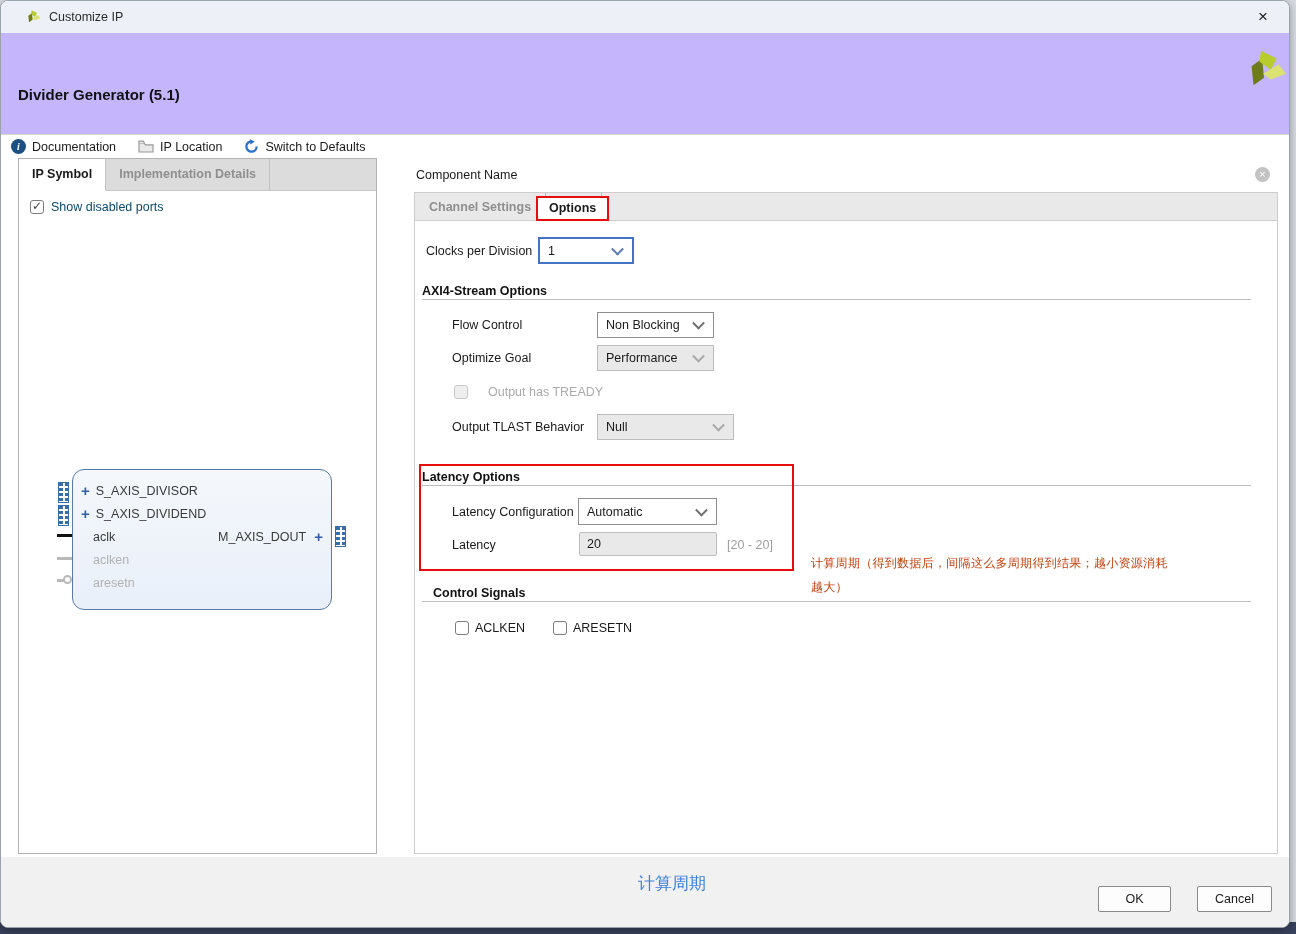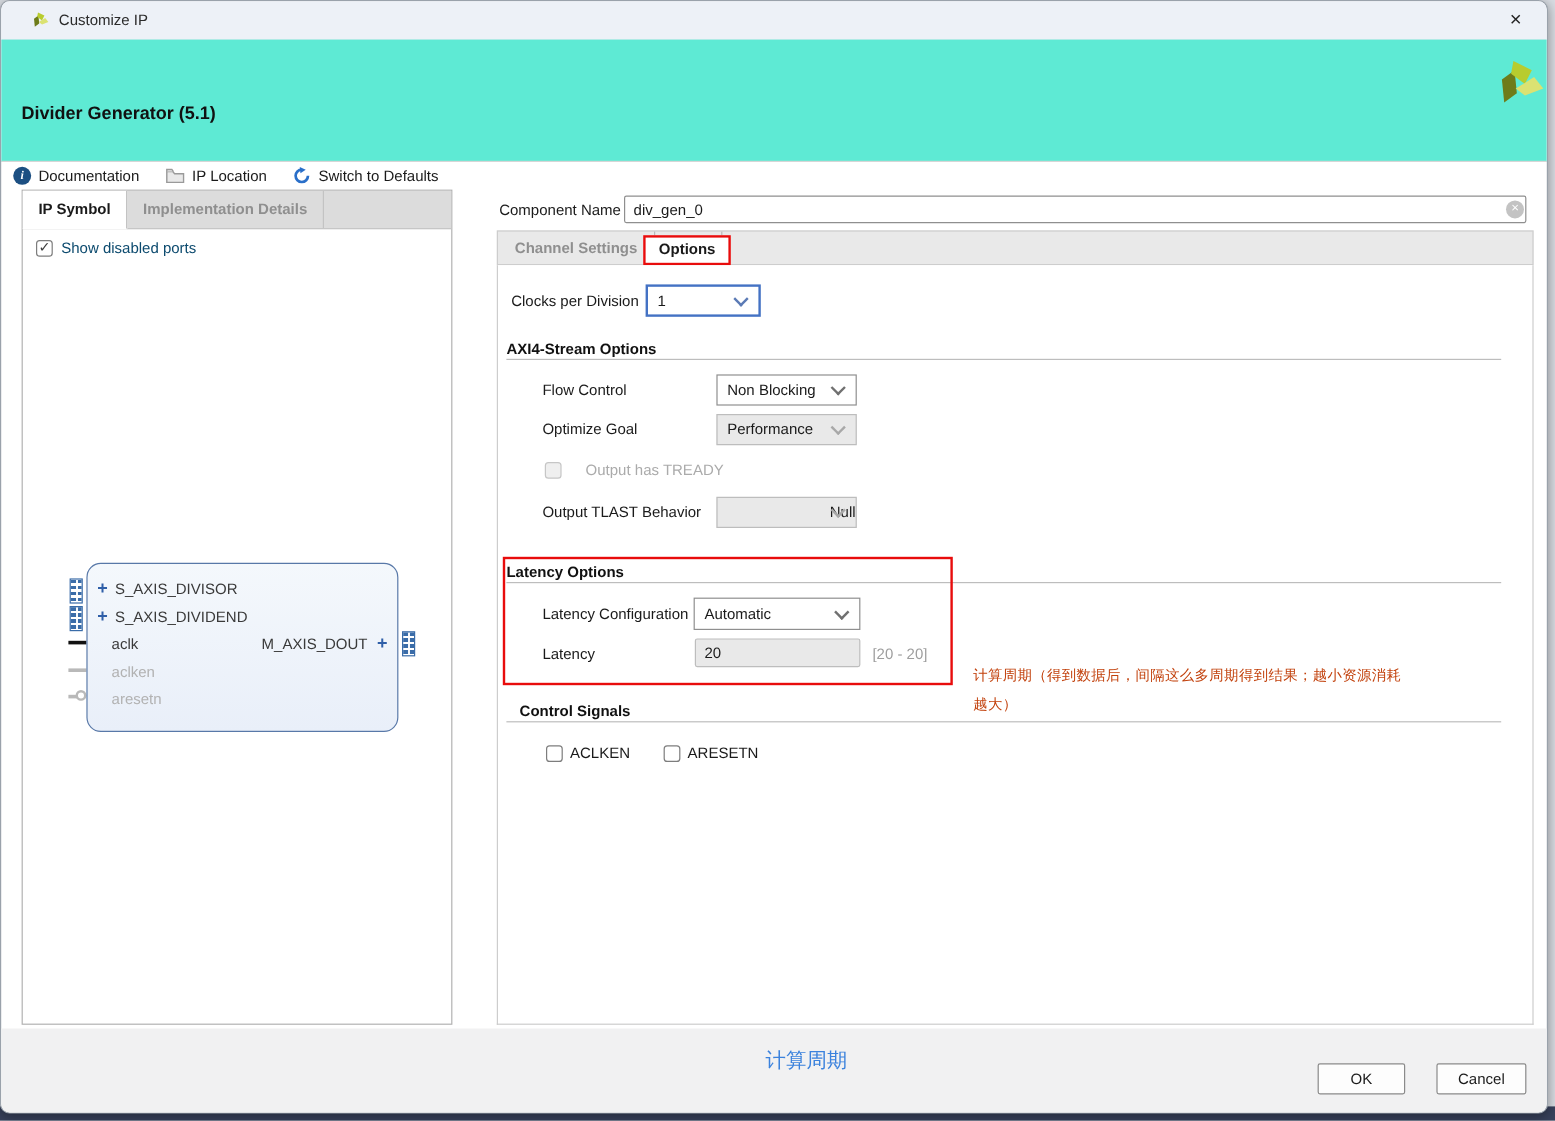"Divider Generator (5.1)" .header { background: #5eead4 -> #c4b5fd }
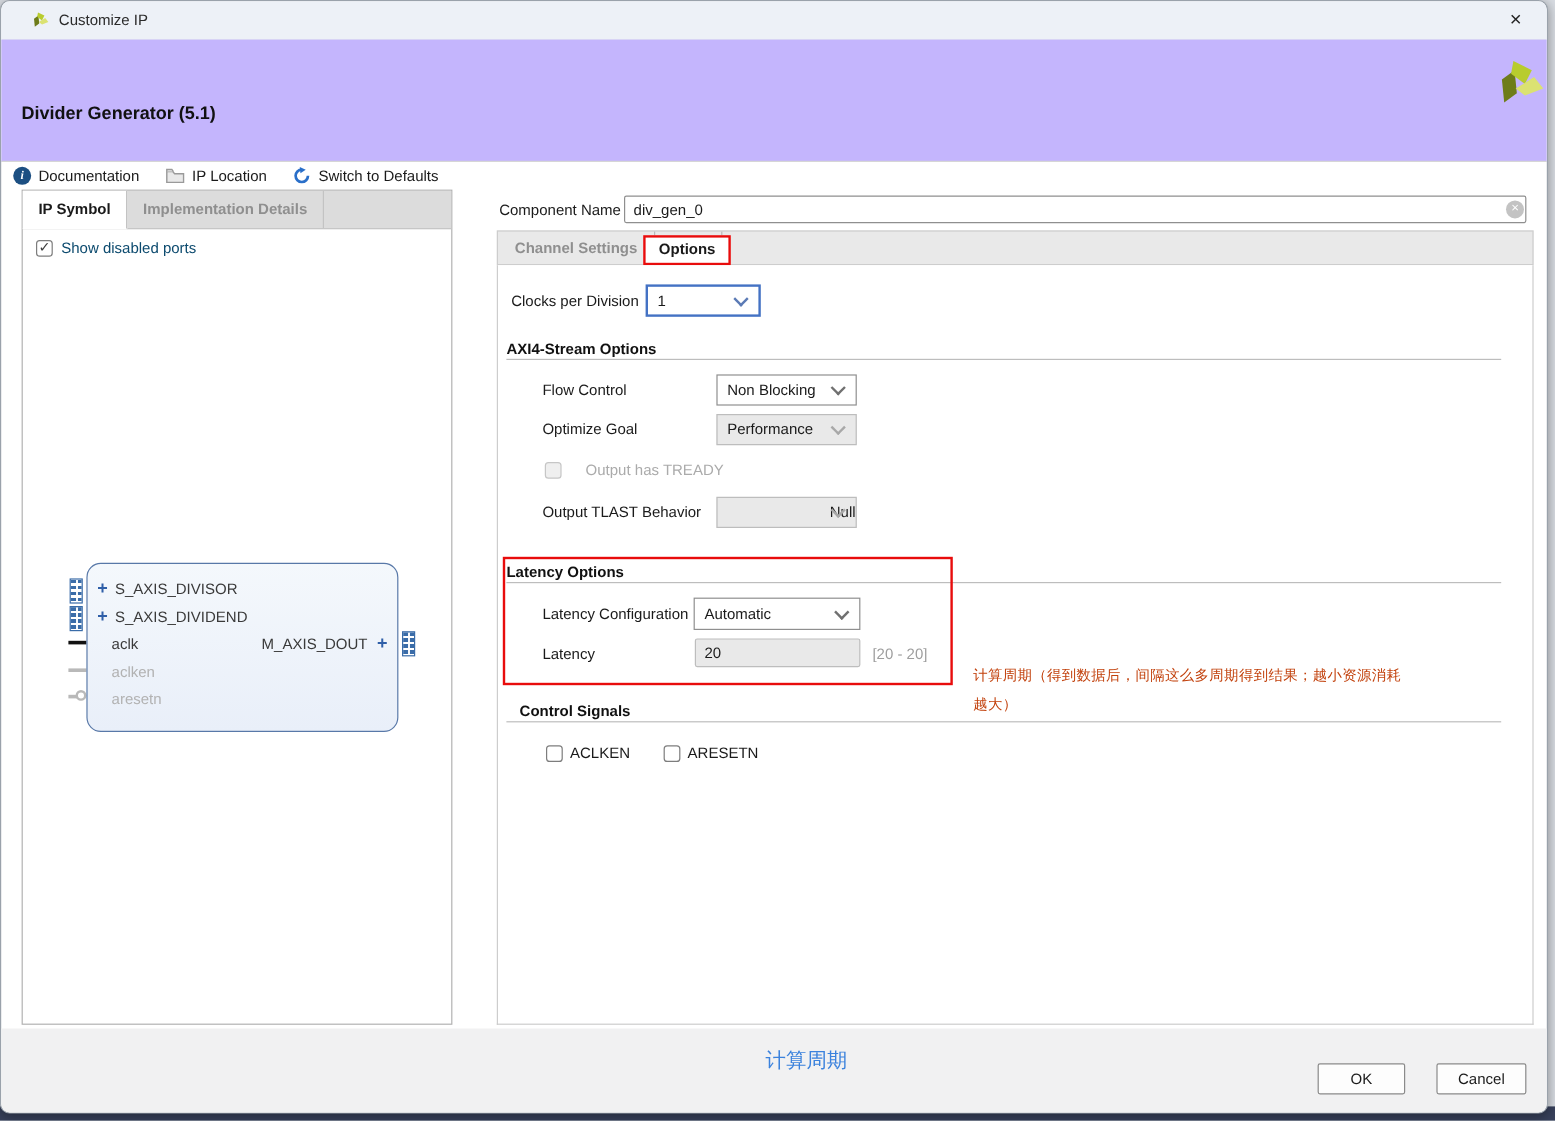"div_gen_0" div.field { html: <div> <span>div_gen_0</span> </div> -> none }
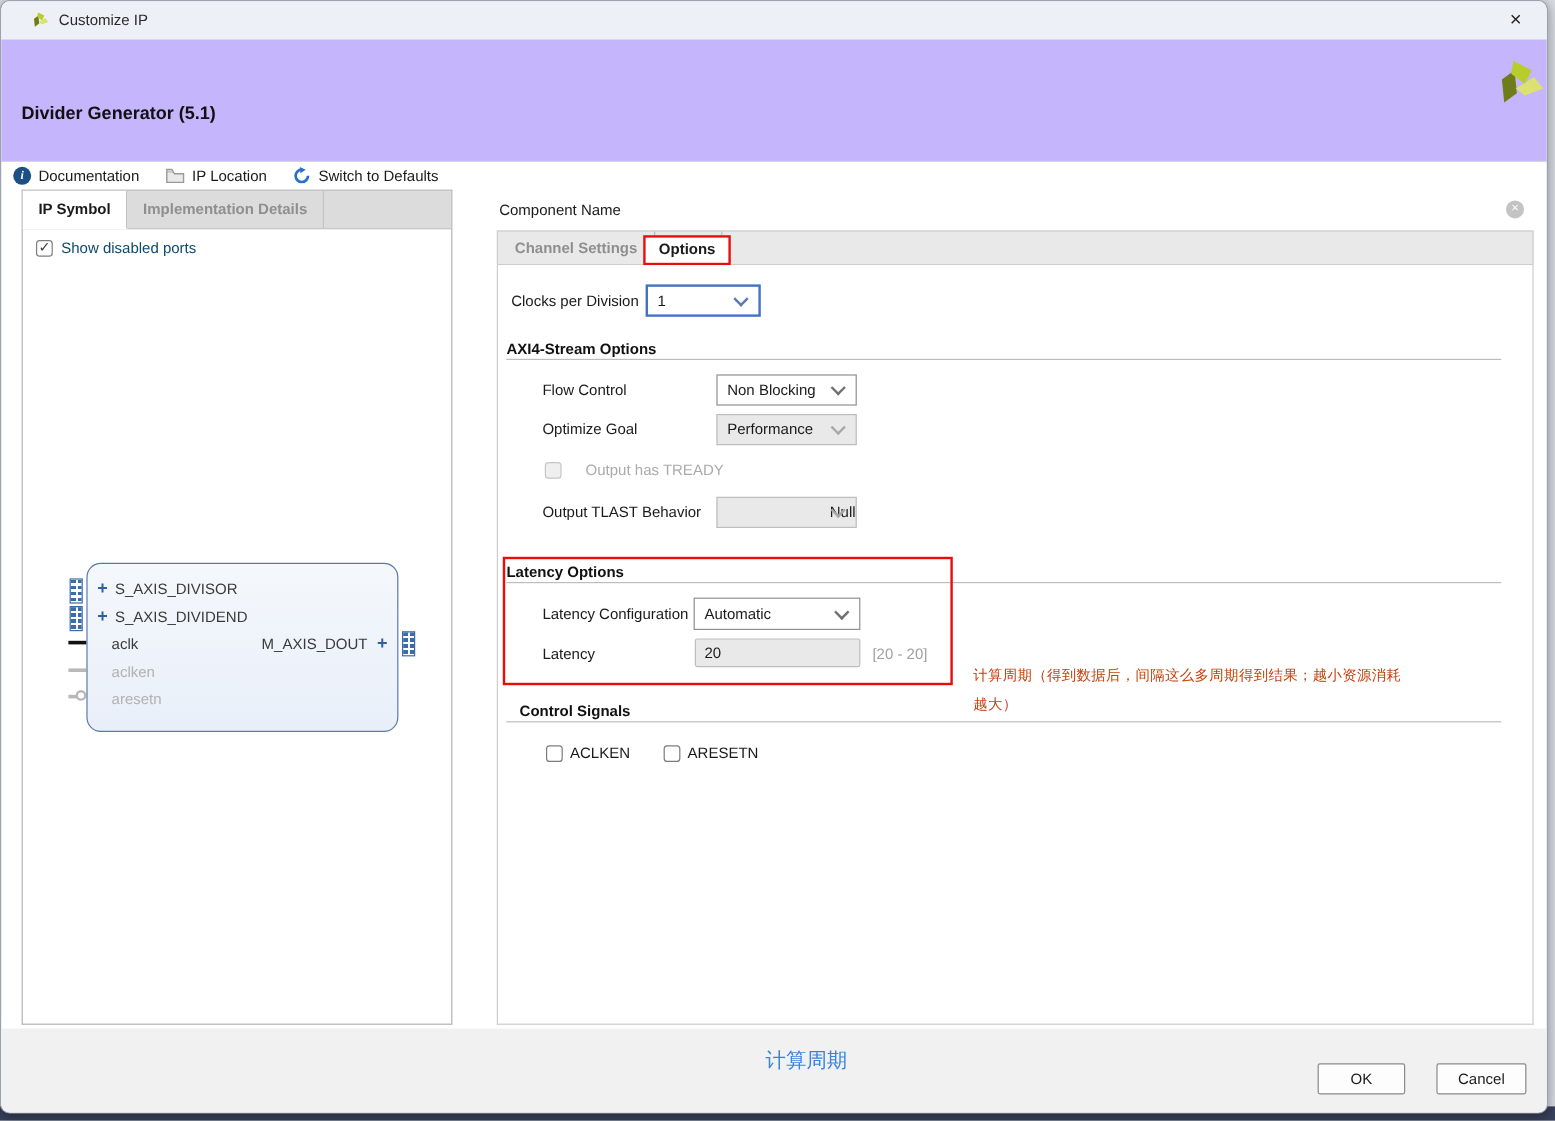"Null" div.dd { justify-content: flex-end -> none; width: 117px -> 137px }
